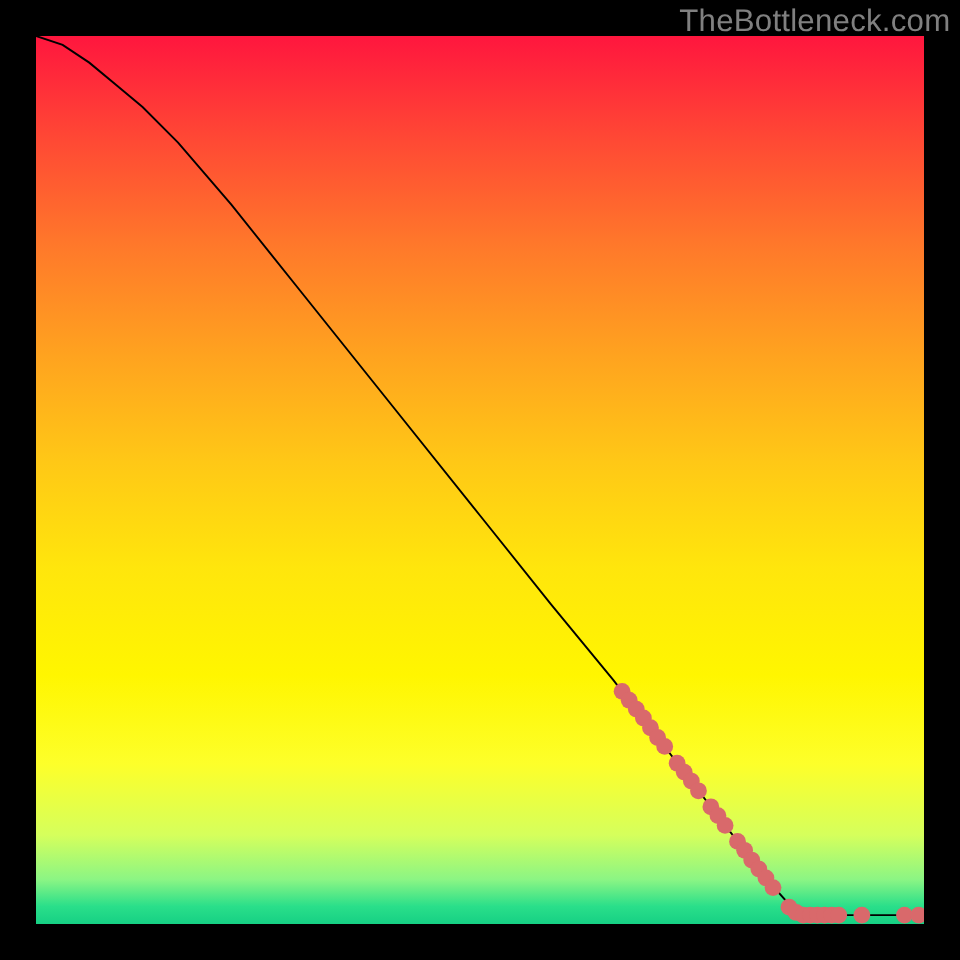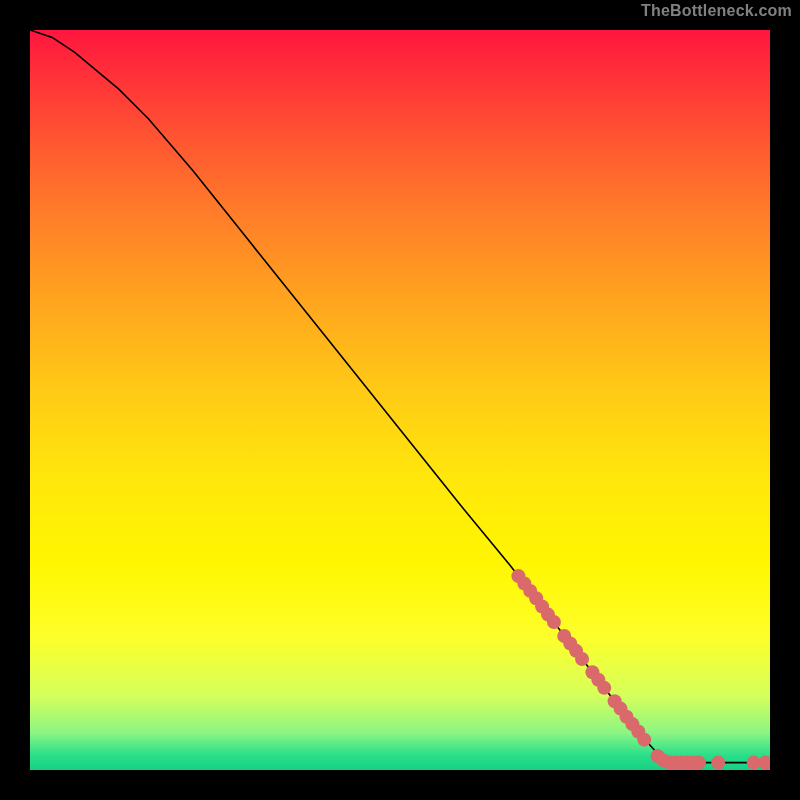"TheBottleneck.com" .watermark { font-size: 16px -> 26px; font-weight: 700 -> 400 }
